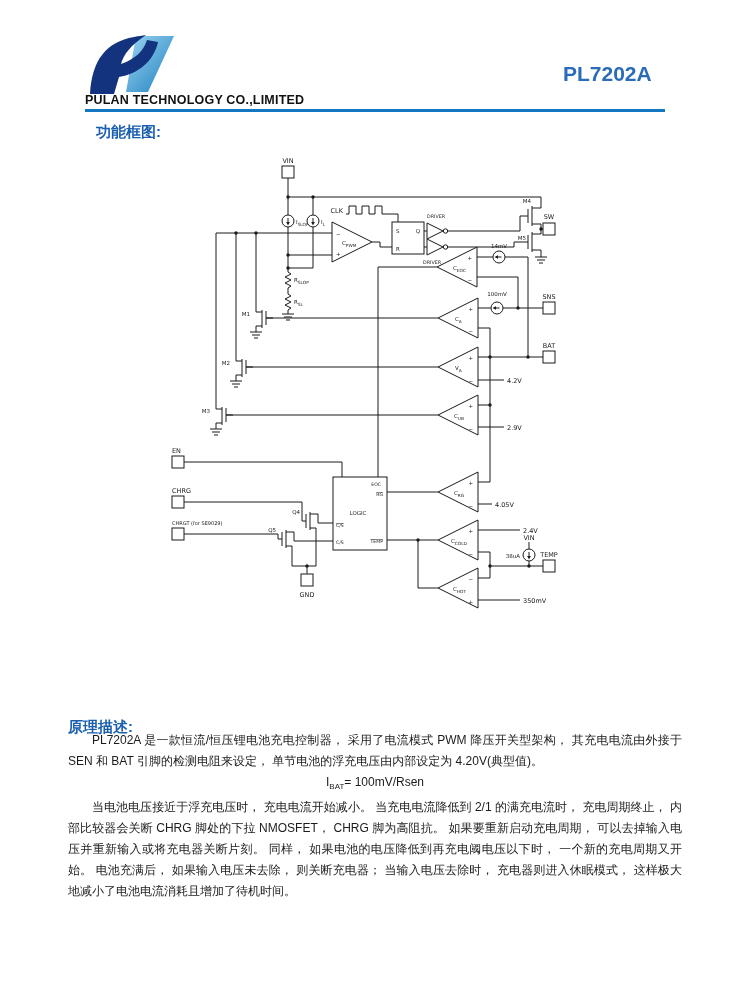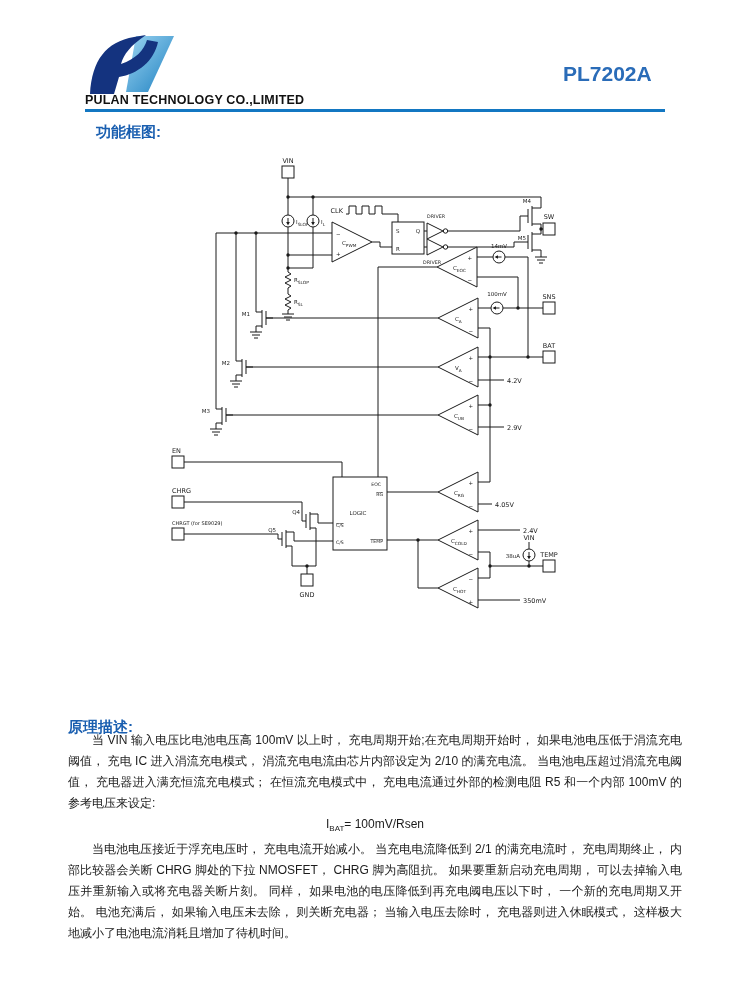"PL7202A 是一款恒流/恒压锂电池充电控制器， 采用了电流模式 PWM" p { html: none -> <p>PL7202A 是一款恒流/恒压锂电池充电控制器， 采用了电流模式 PWM 降压开关型架构， 其充电电流由外接于 SEN 和 BAT 引脚的检测电阻来设定， 单节电池的浮充电压由内部设定为 4.20V(典型值)。</p> }
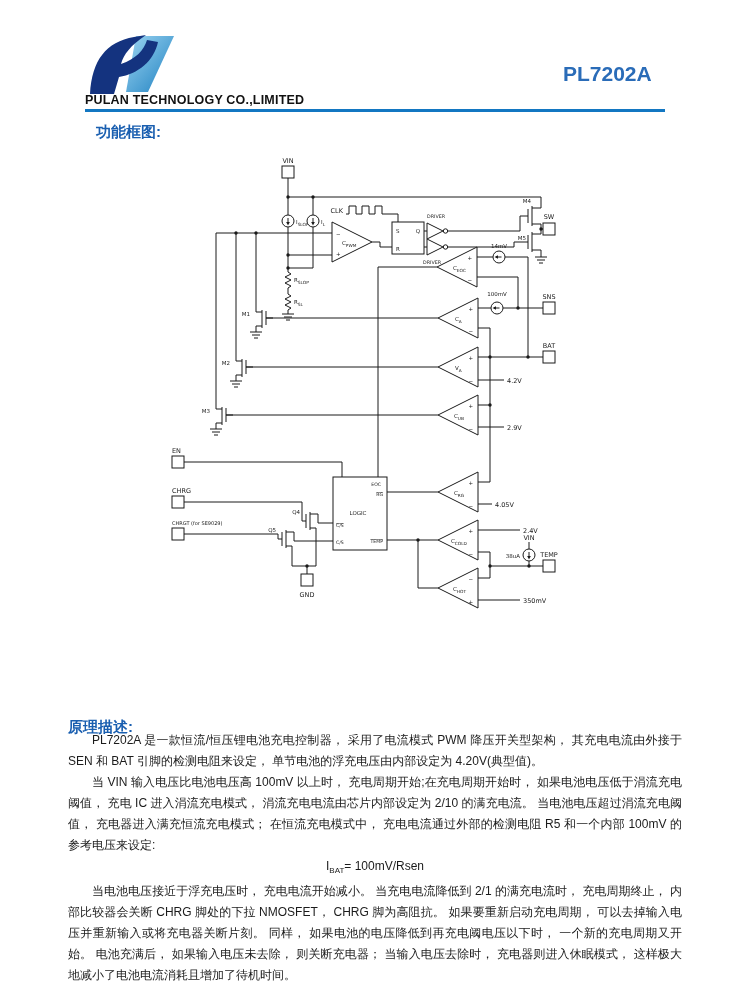"当 VIN 输入电压比电池电压高 100mV 以上时，" p { html: <p>当 VIN 输入电压比电池电压高 100mV 以上时， 充电周期开始;在充电周期开始时， 如果电池电压低于涓流充电阈值， 充电 IC 进入涓流充电模式， 涓流充电电流由芯片内部设定为 2/10 的满充电流。 当电池电压超过涓流充电阈值， 充电器进入满充恒流充电模式； 在恒流充电模式中， 充电电流通过外部的检测电阻 R5 和一个内部 100mV 的参考电压来设定:</p> -> none }
